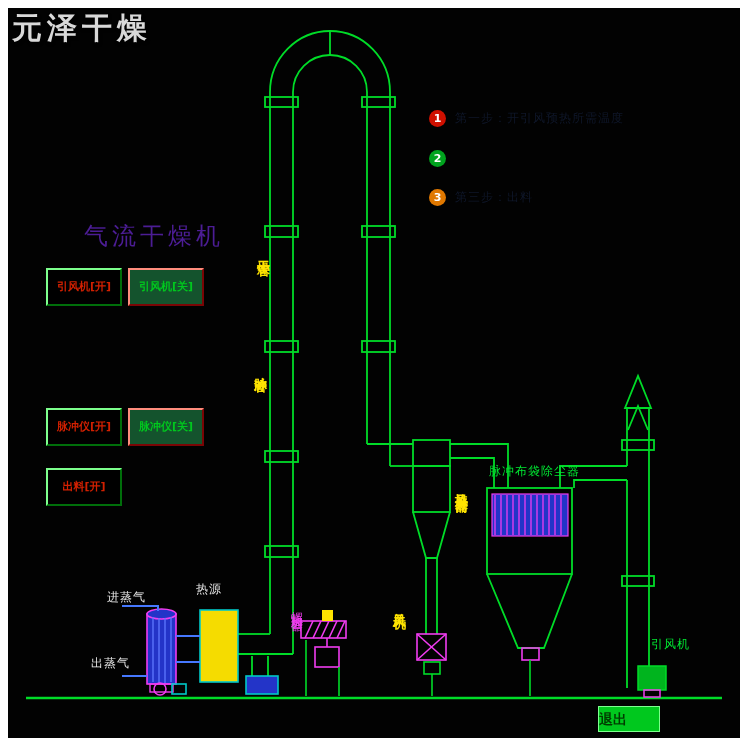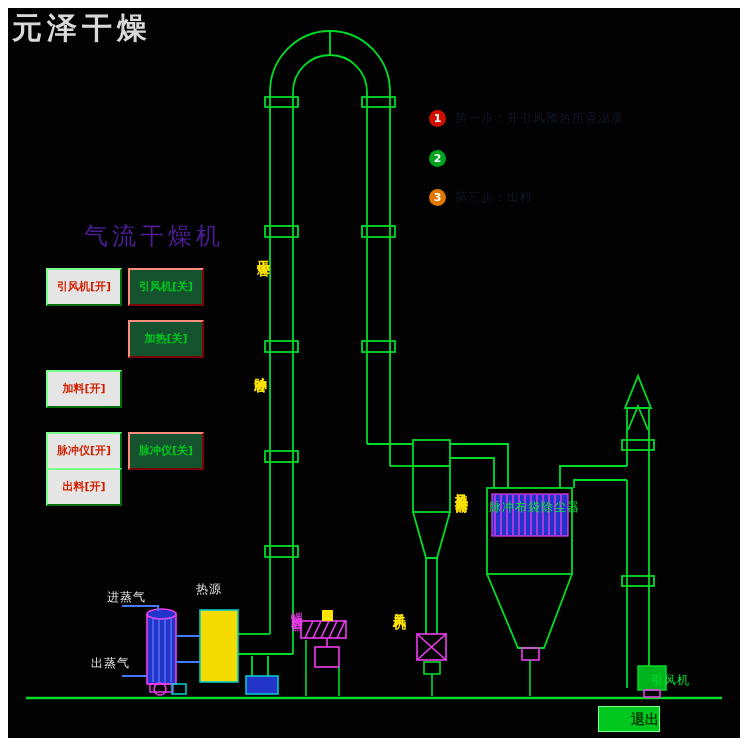"引风机[开]" .btn.on { background: #e5e5e5 -> #000000 }
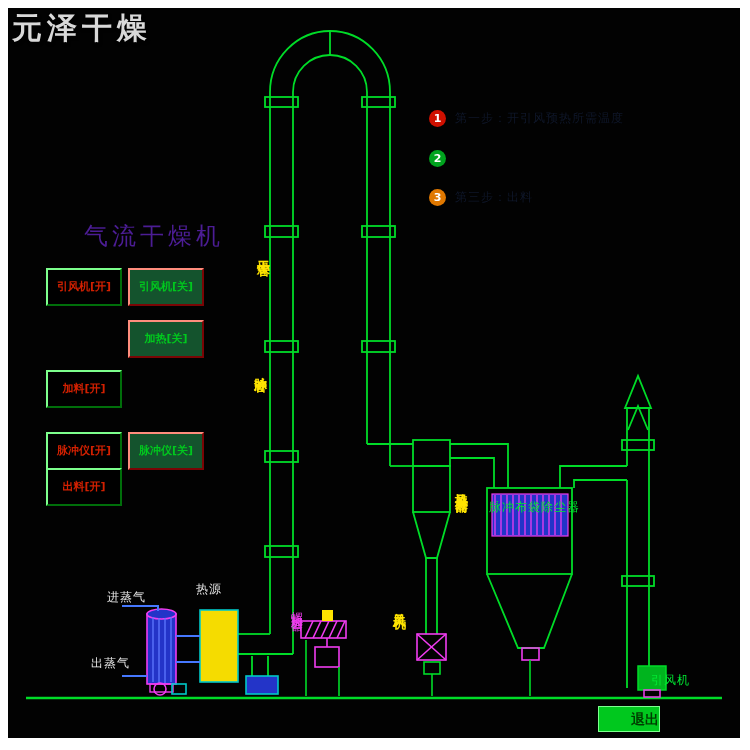"加热[关]" div.btn { html: <div>加热[关]</div> -> none }
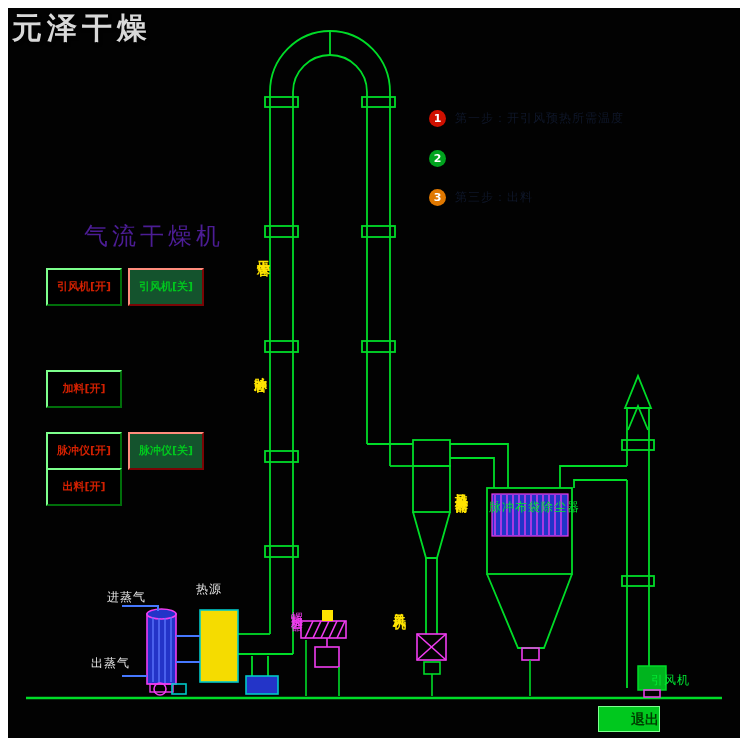"加料[开]" div.btn { html: <div>加料[开]</div> -> none }
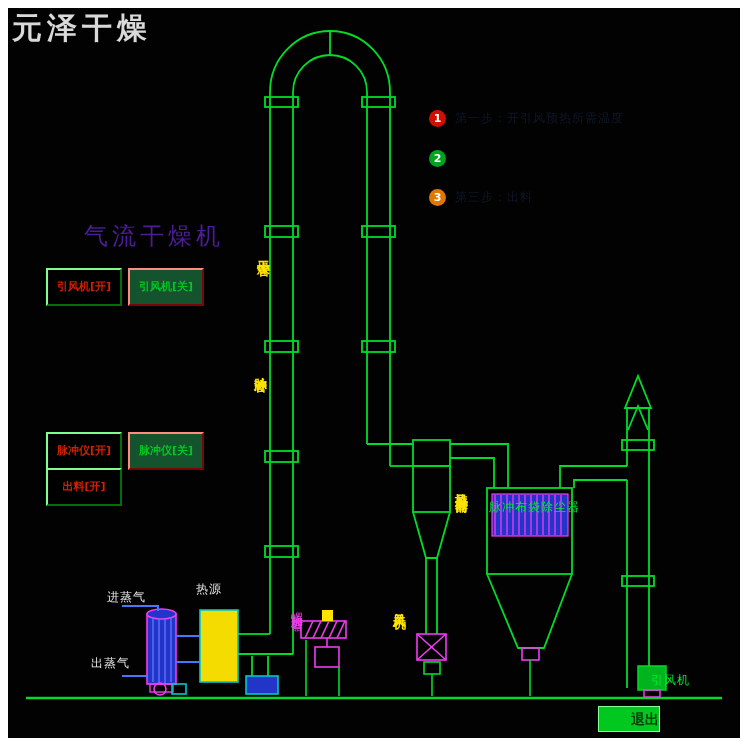"脉冲仪[开]" .r4 { top: 432px -> 408px }
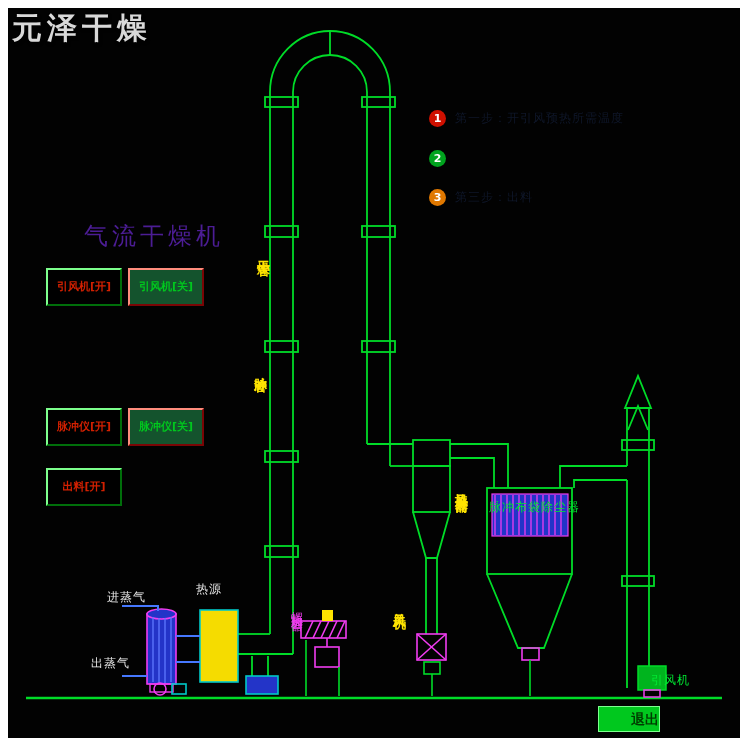"脉冲布袋除尘器" .green { margin-top: 36px -> none }
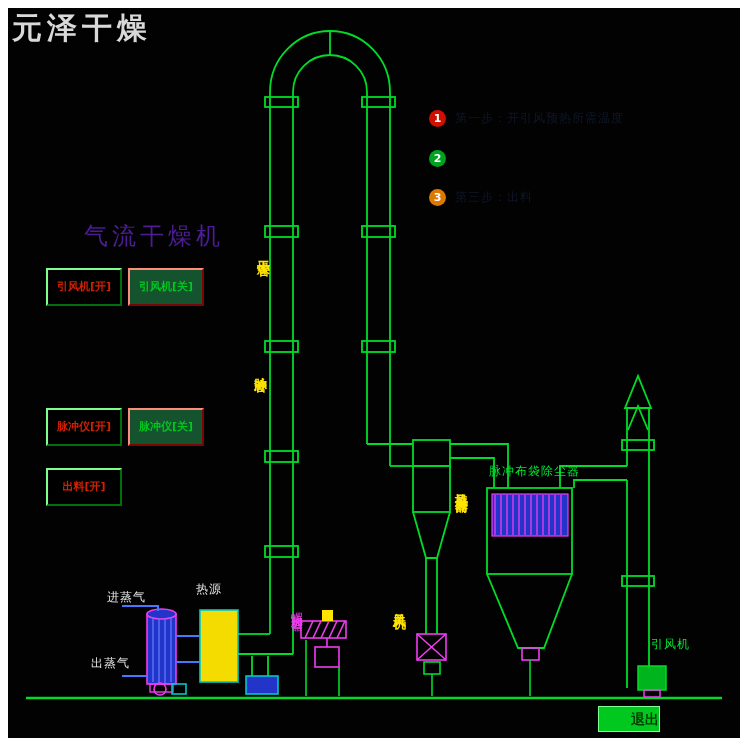"退出" .exit { text-align: right -> left }
